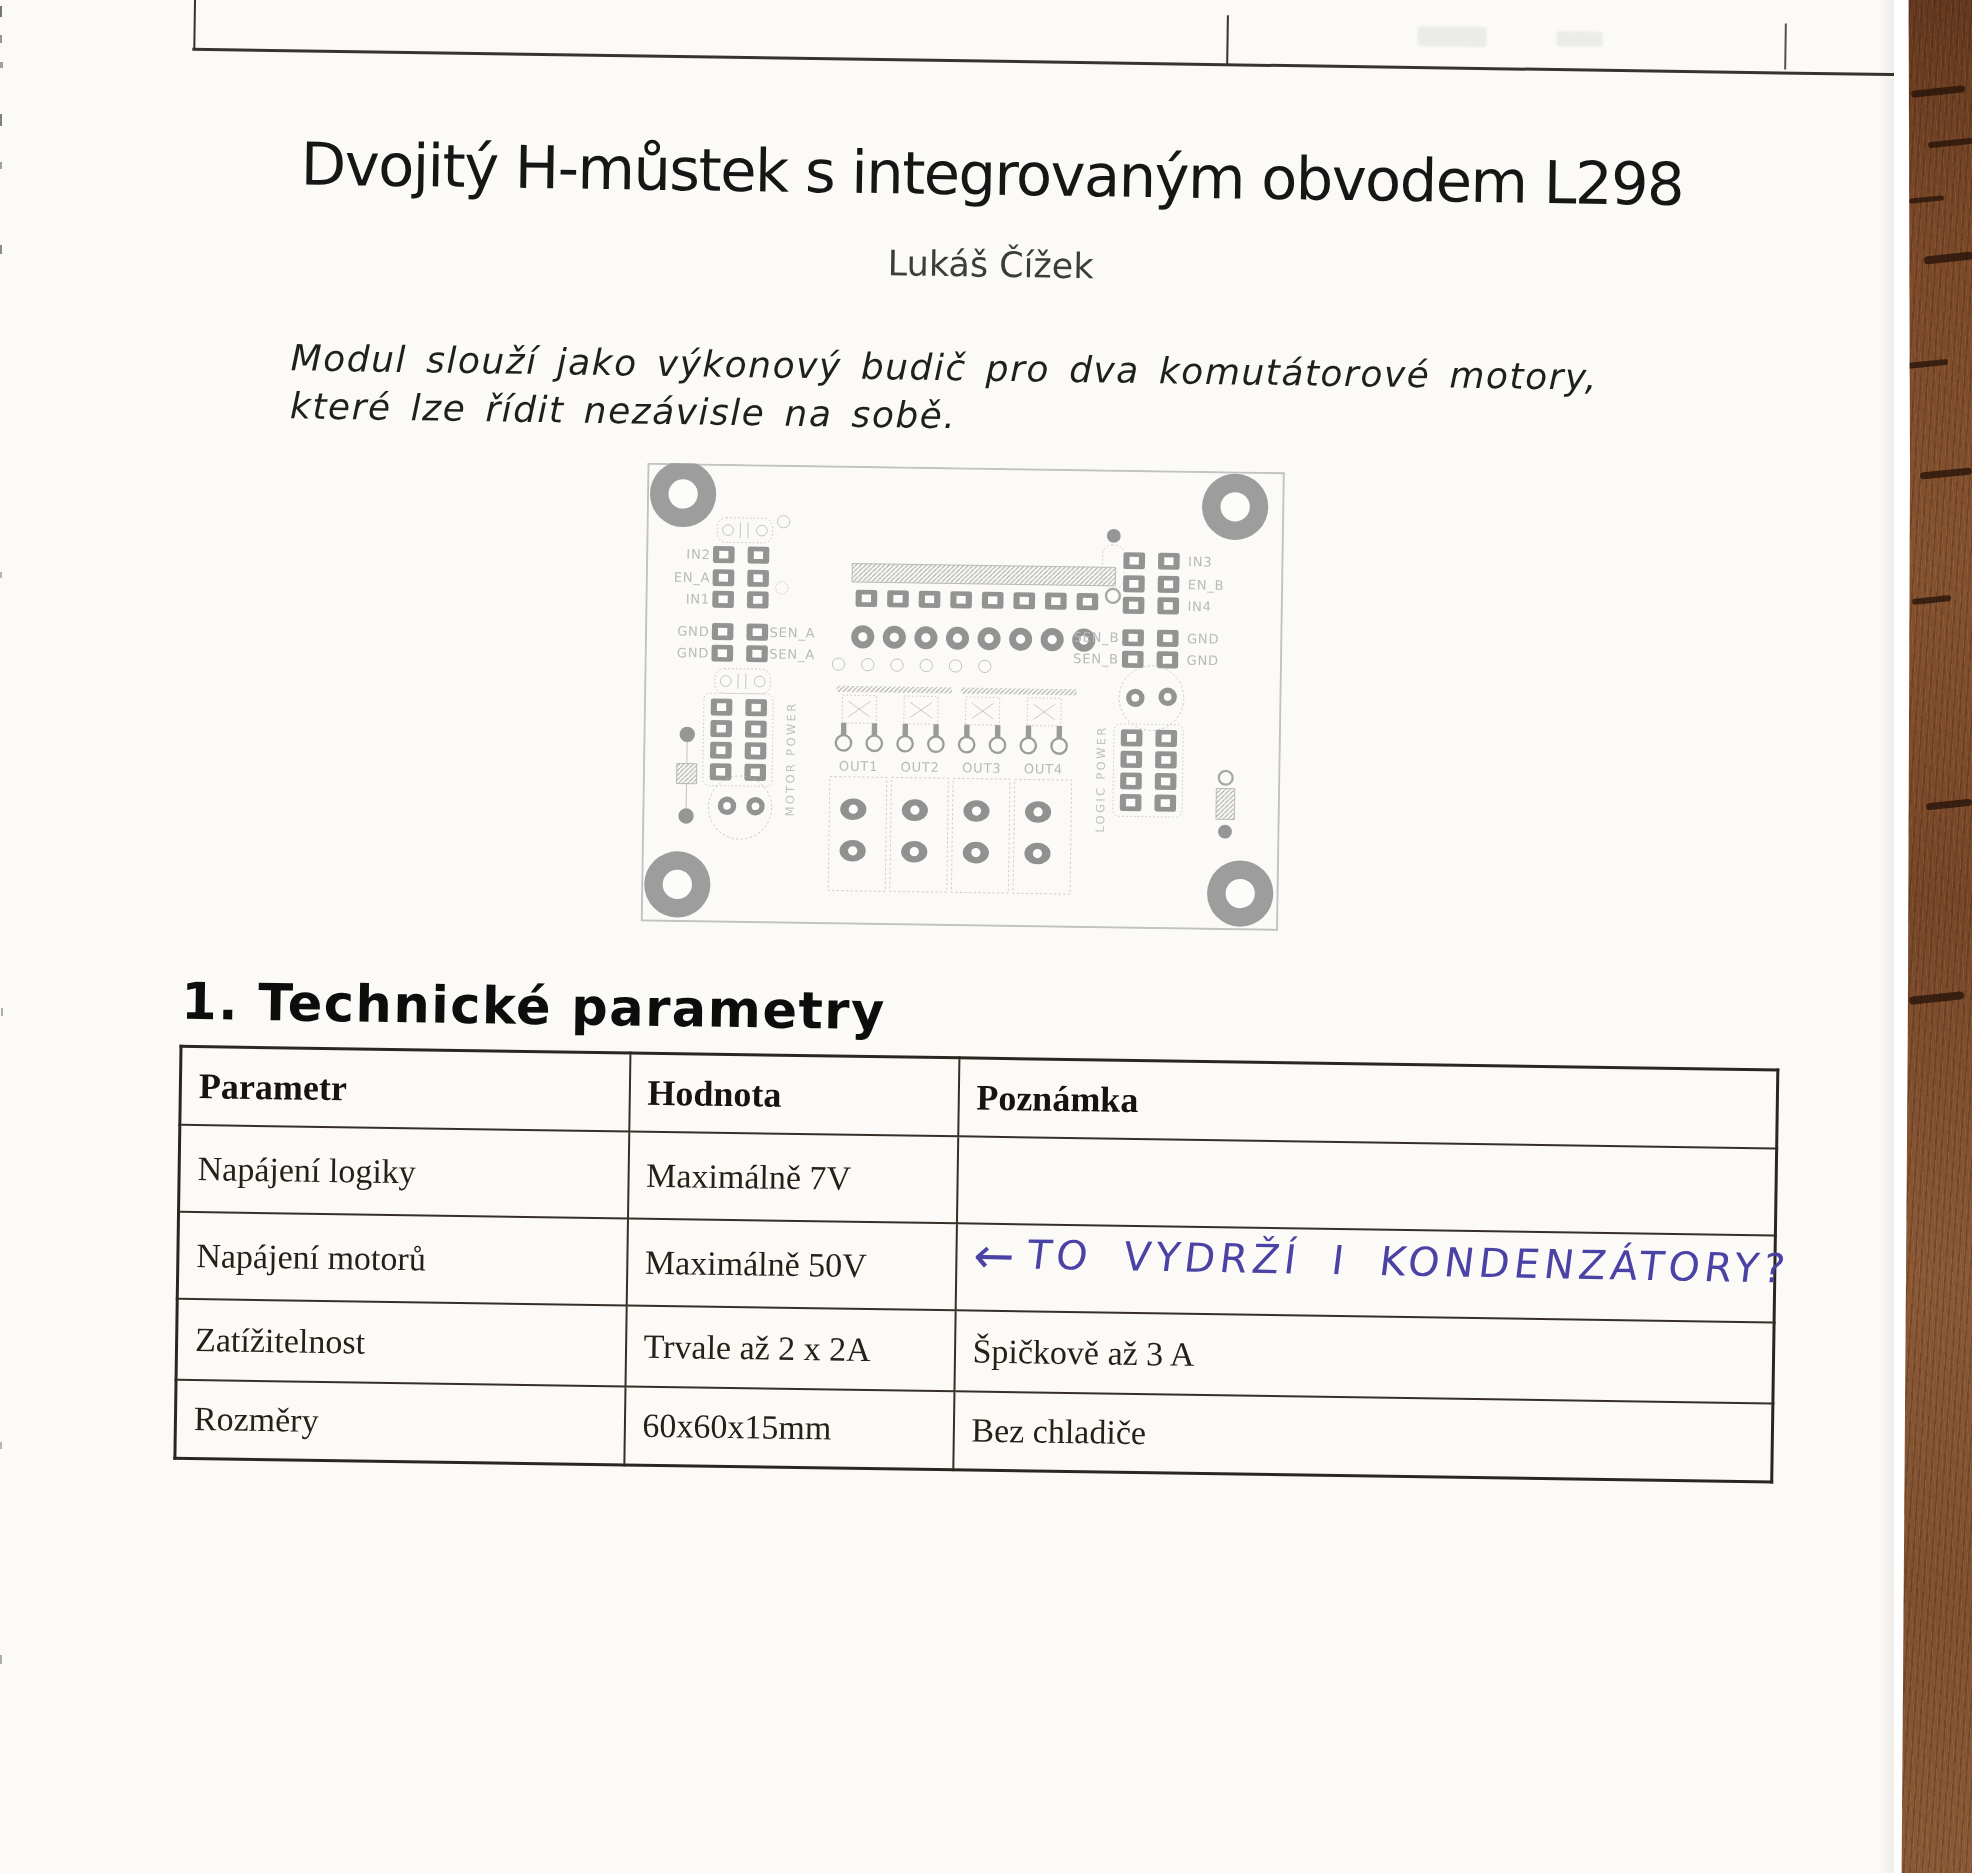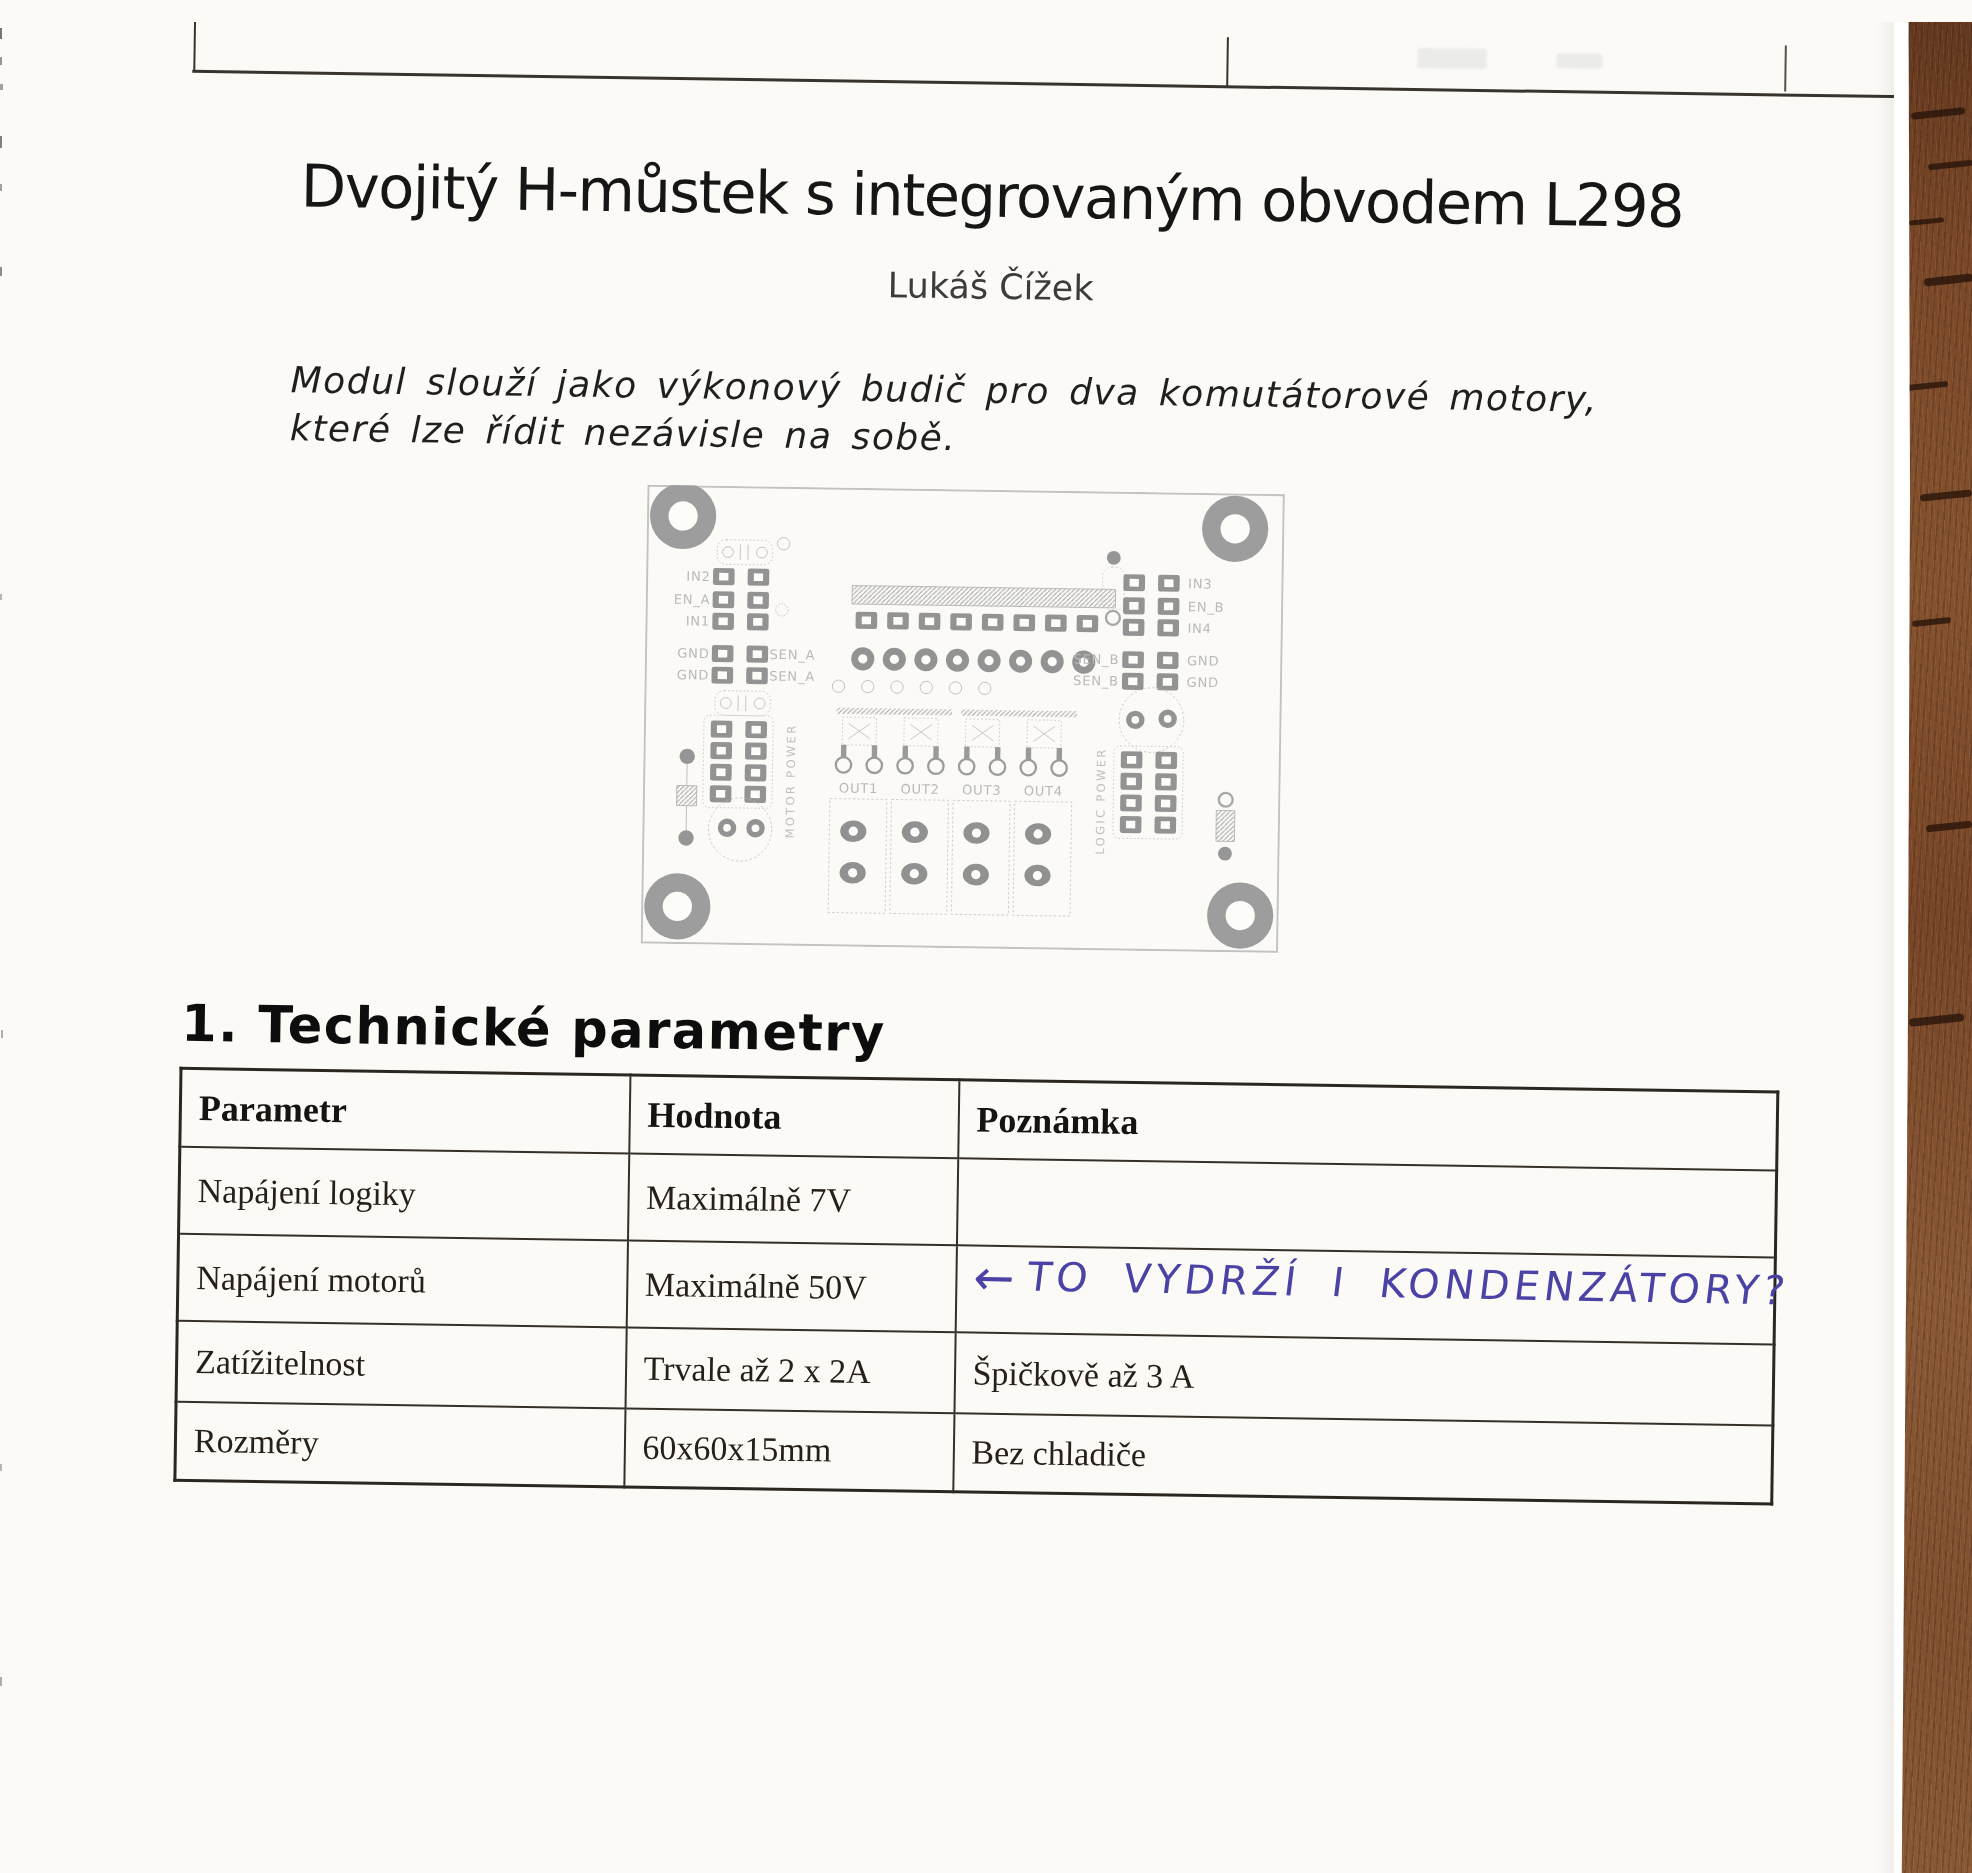"Dvojitý H-můstek s integrovaným obvodem" .scan { margin-top: 22px -> none }
